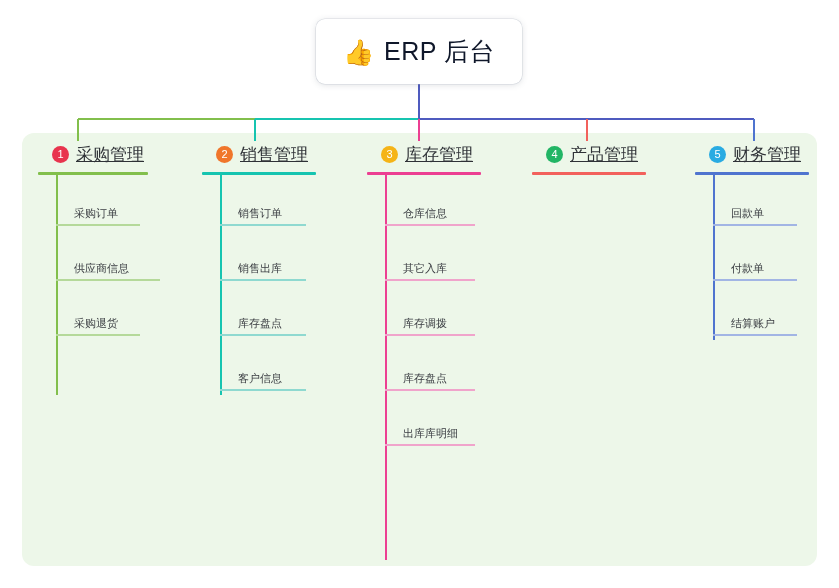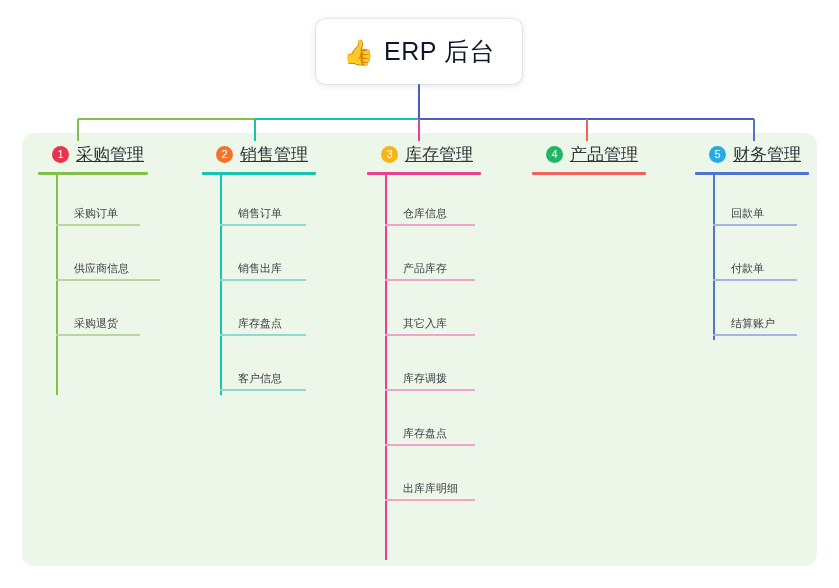"产品库存" div.item { html: <div> <span>产品库存</span> <div></div> </div> -> none }
